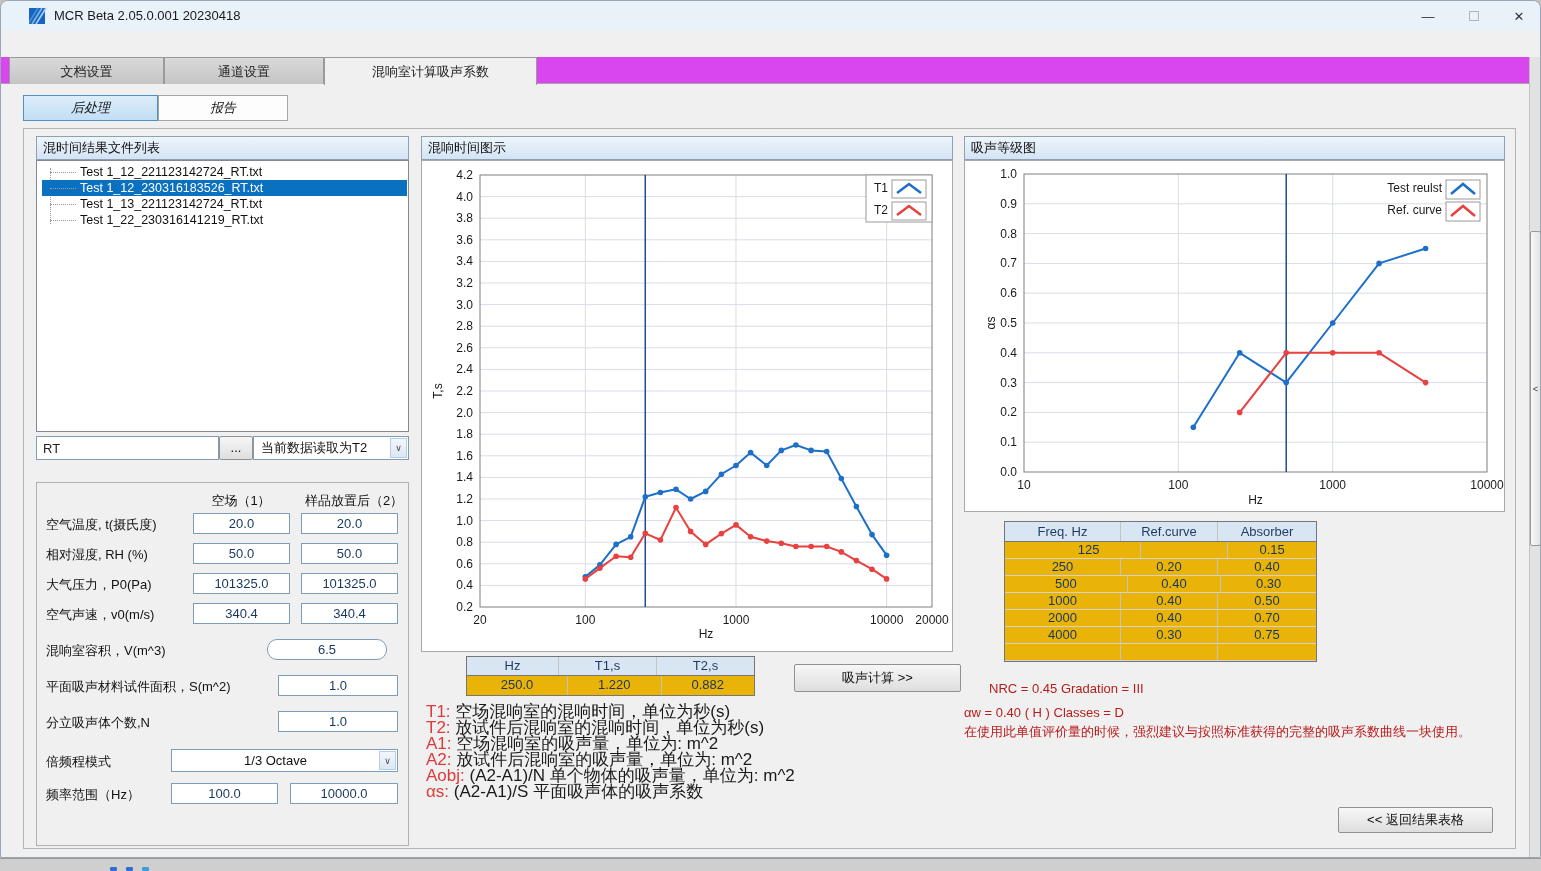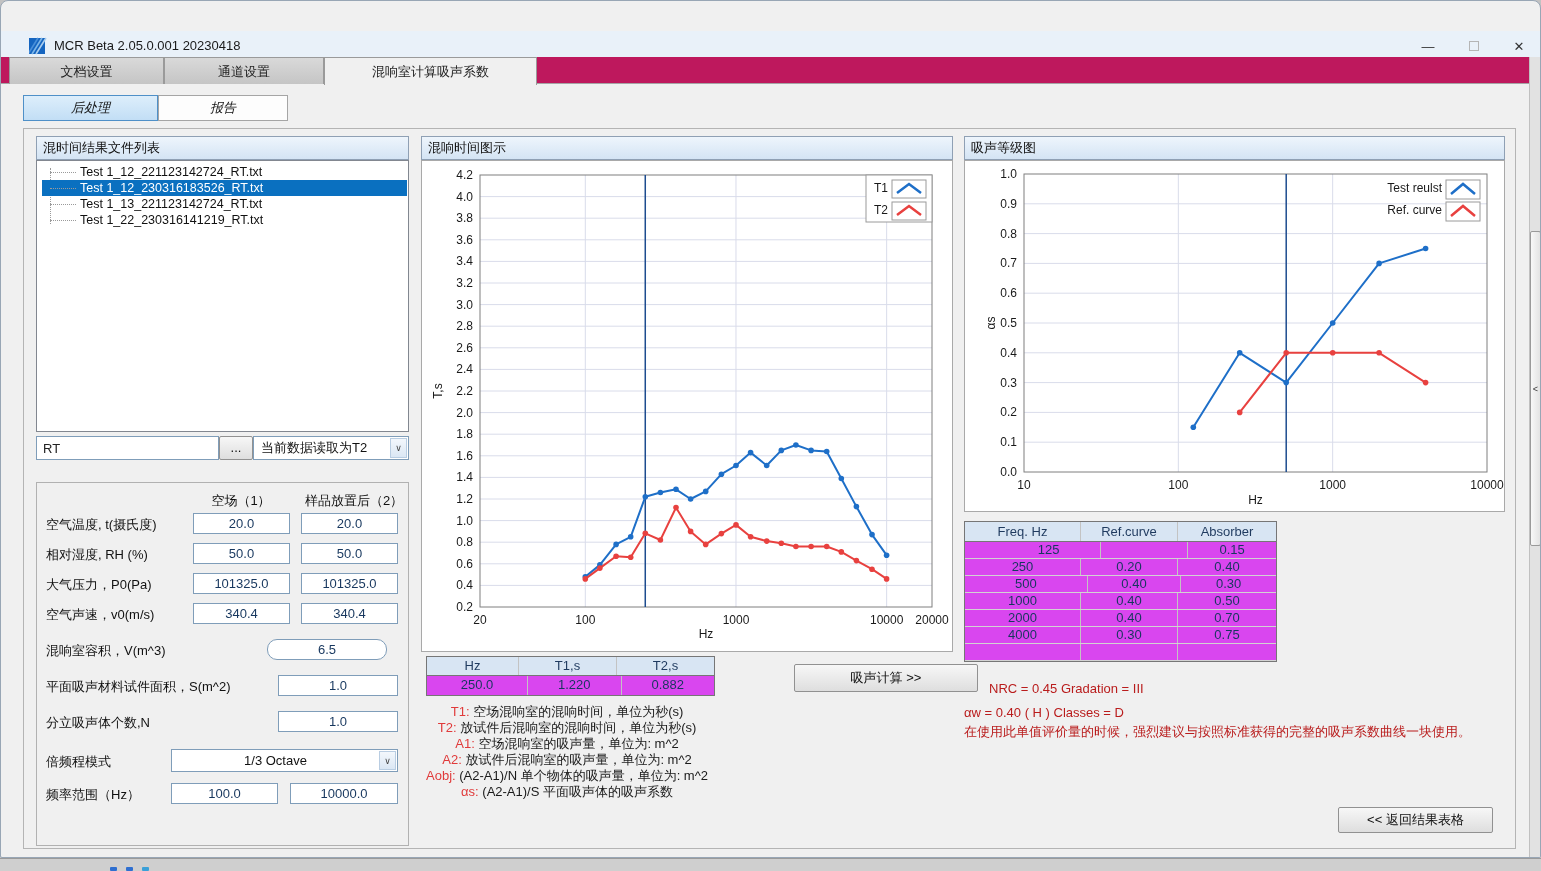"MCR Beta 2.05.0.001 20230418" .titlebar { margin-top: 30px -> none }
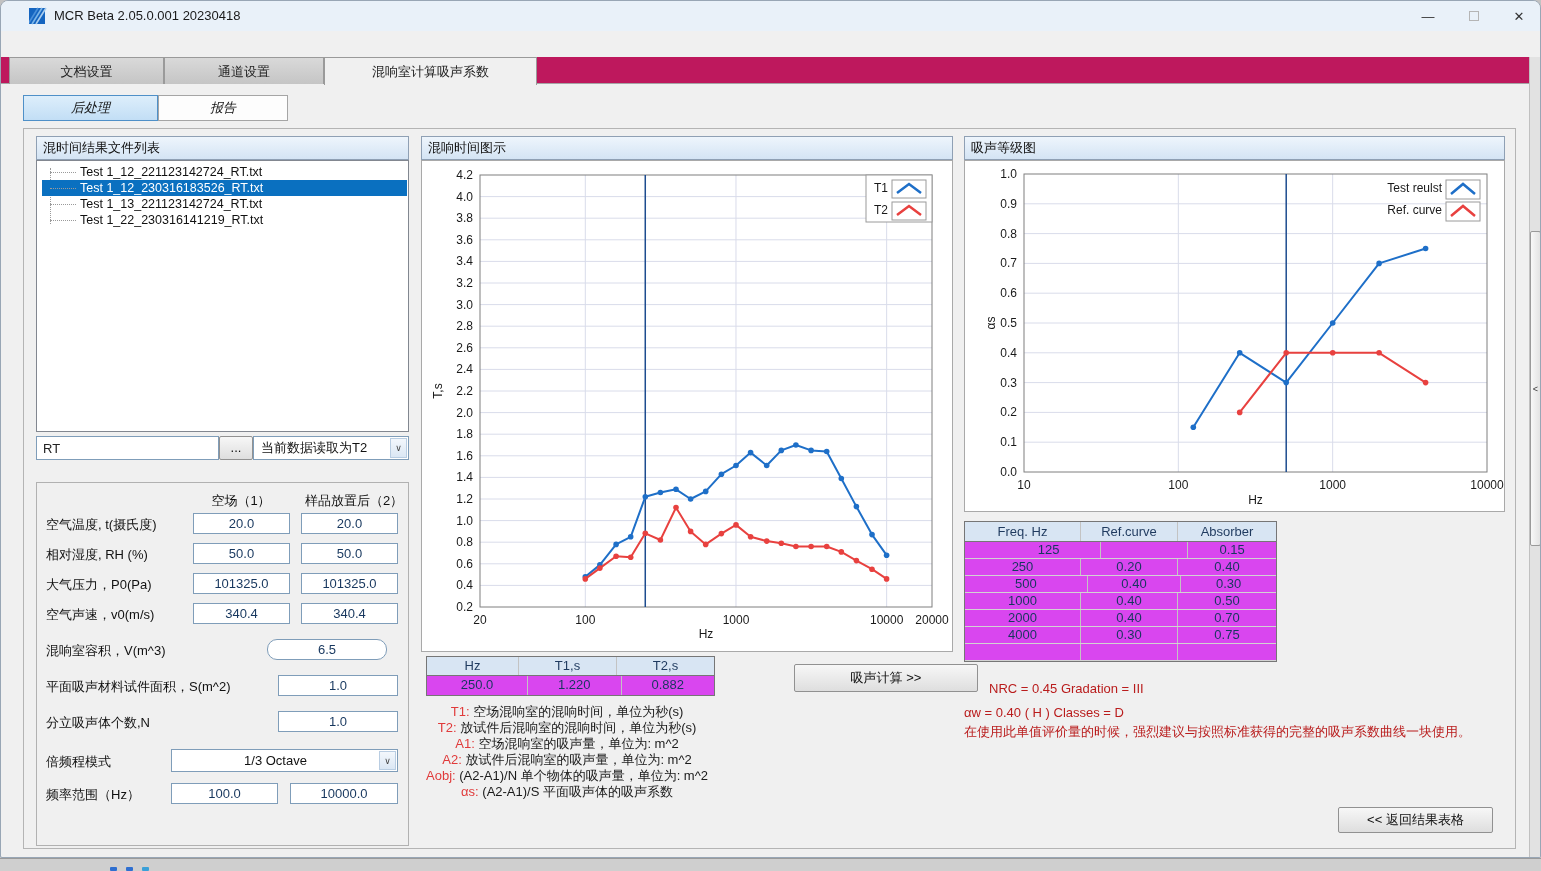"文档设置" .tabrow { background: #be185d -> #d946ef }
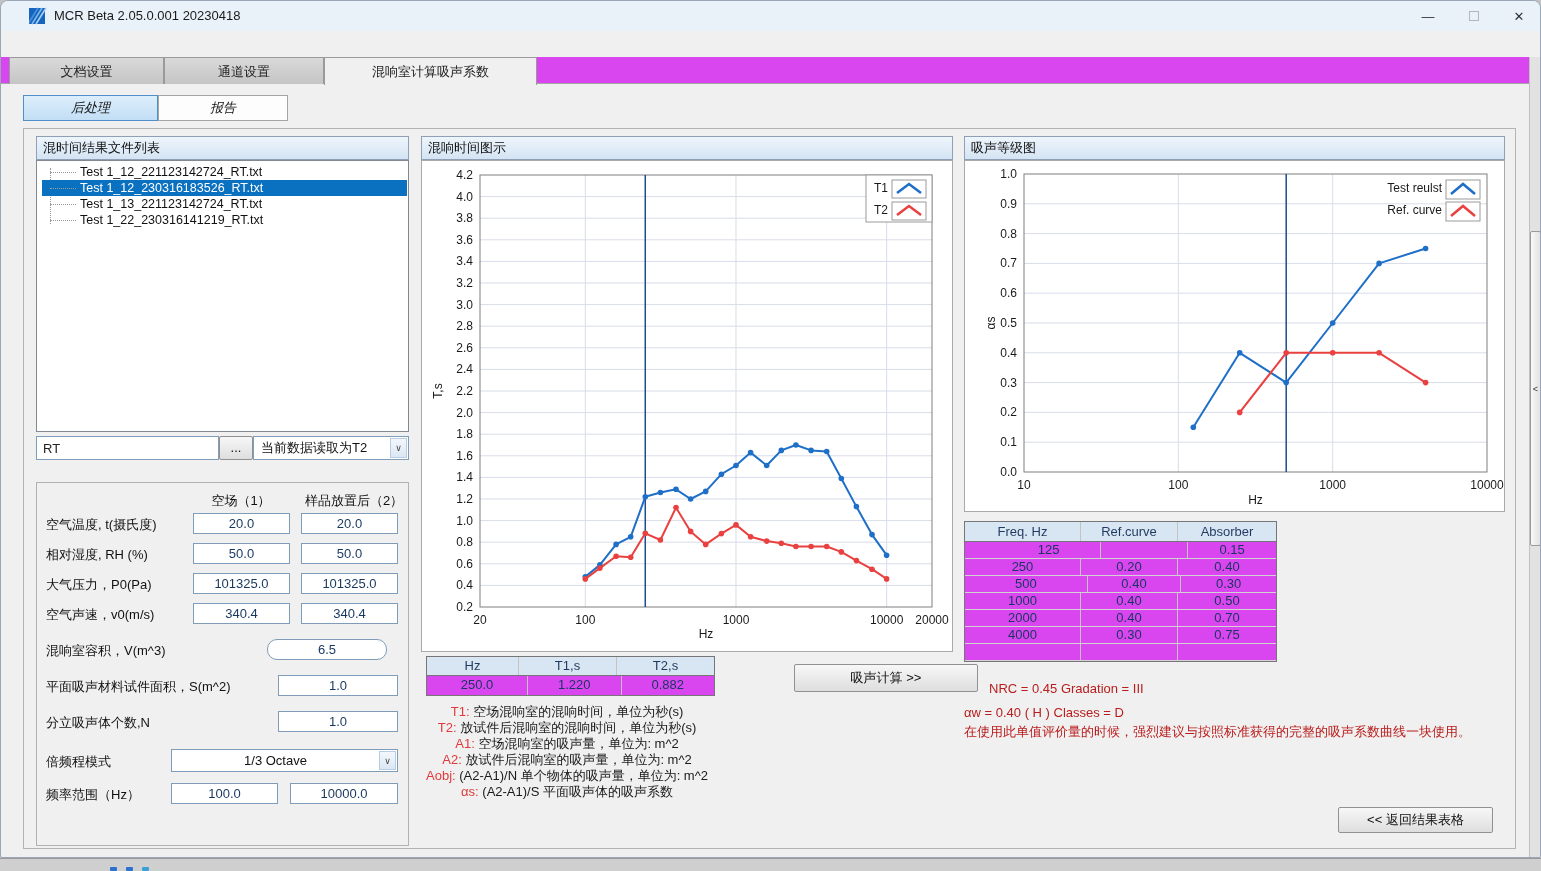"Freq. Hz" .dtable { background: #d946ef -> #eab308; margin-left: none -> 40px }
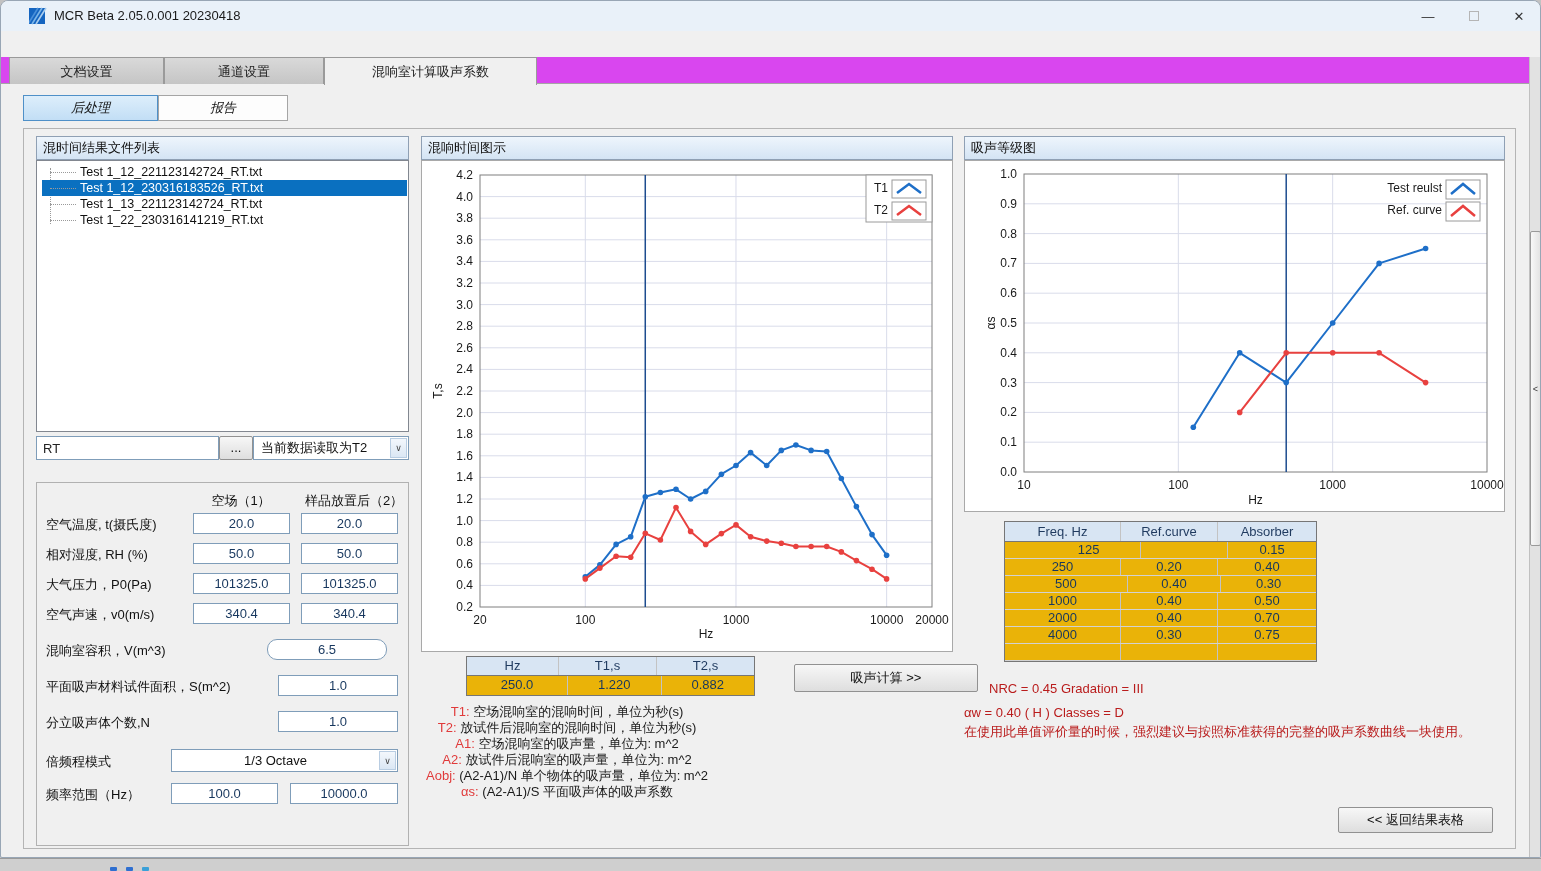"吸声计算 >>" div.btn { width: 184px -> 167px }
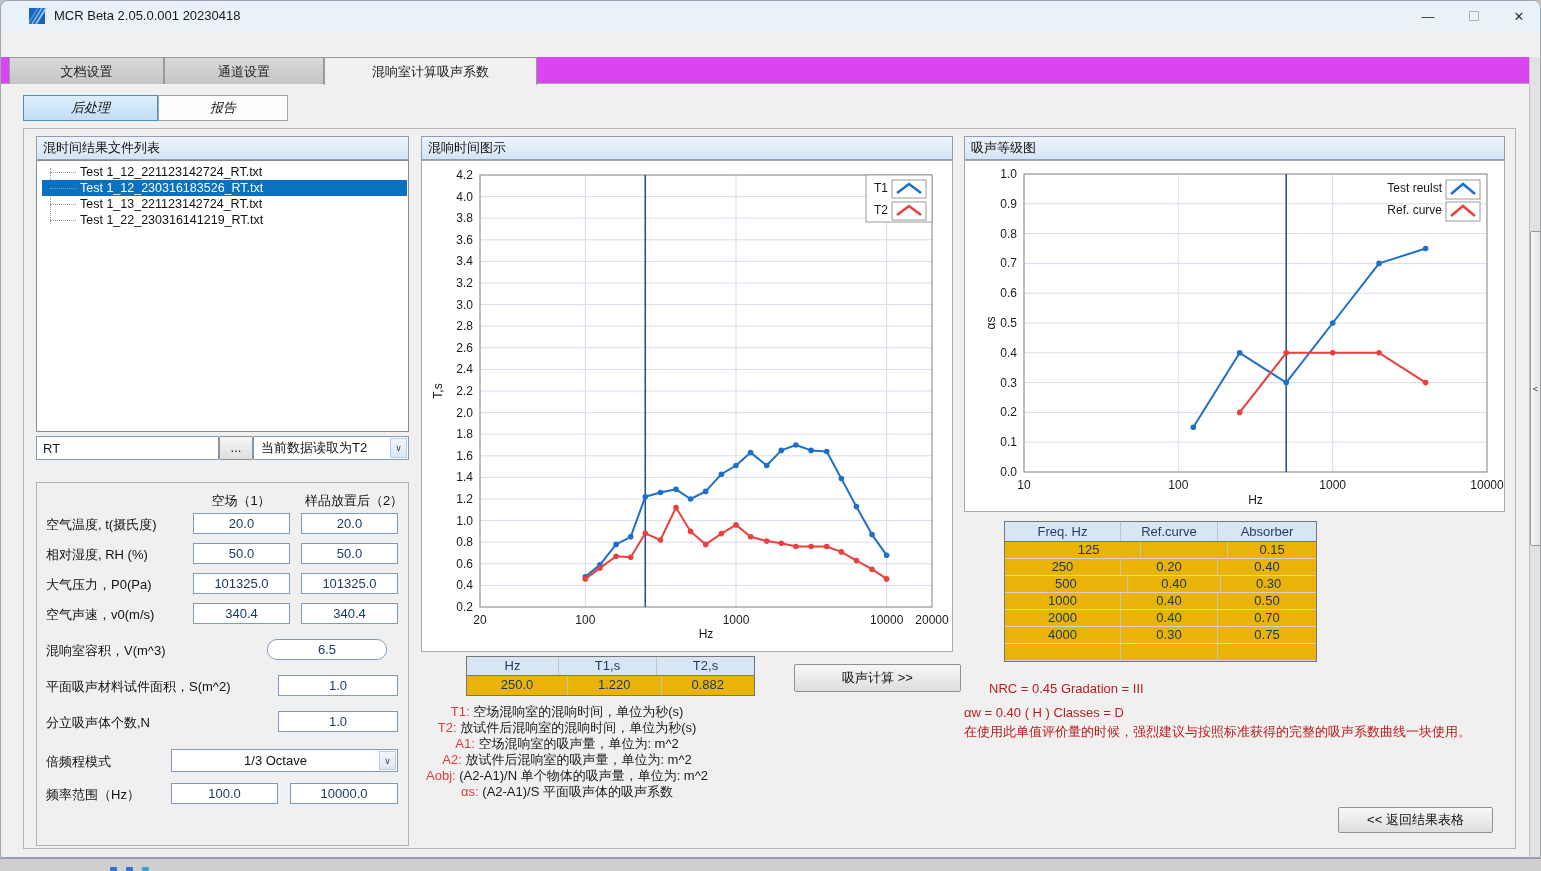"T1: 空场混响室的混响时间，单位为秒(s)" .notes { font-size: 13px -> 17px; text-align: center -> none }
